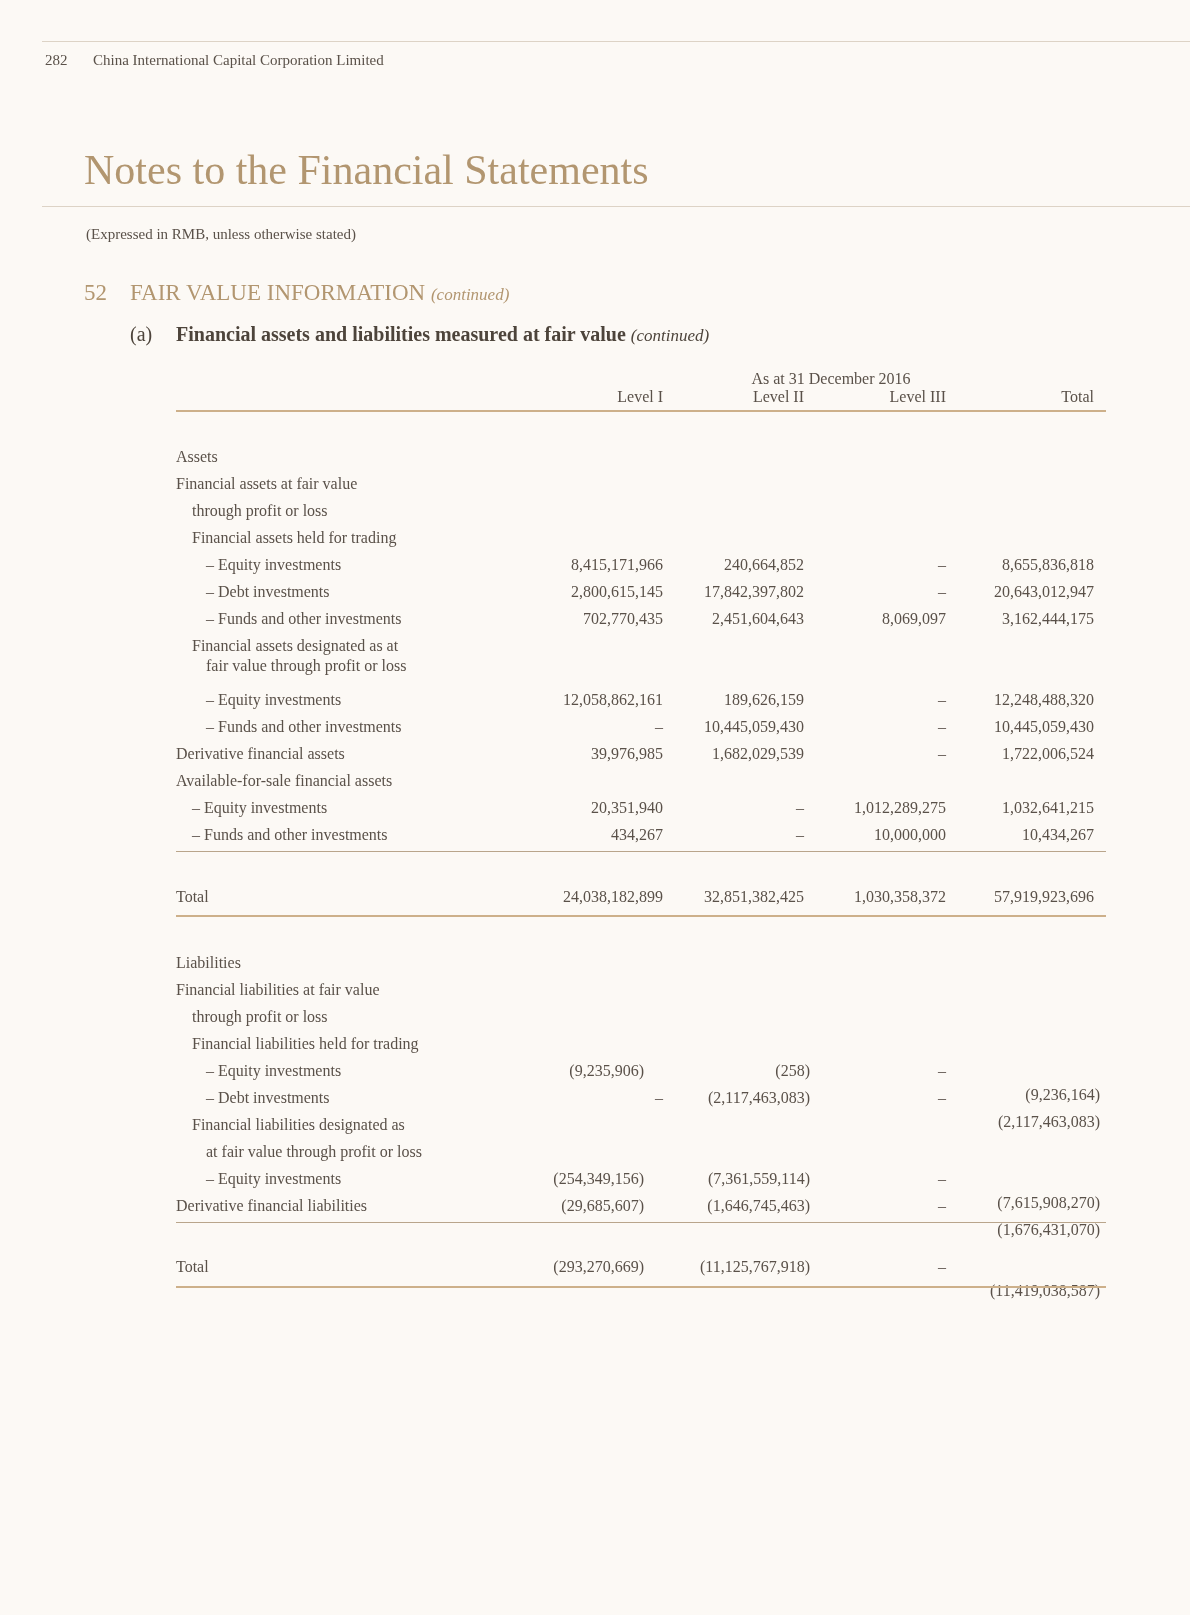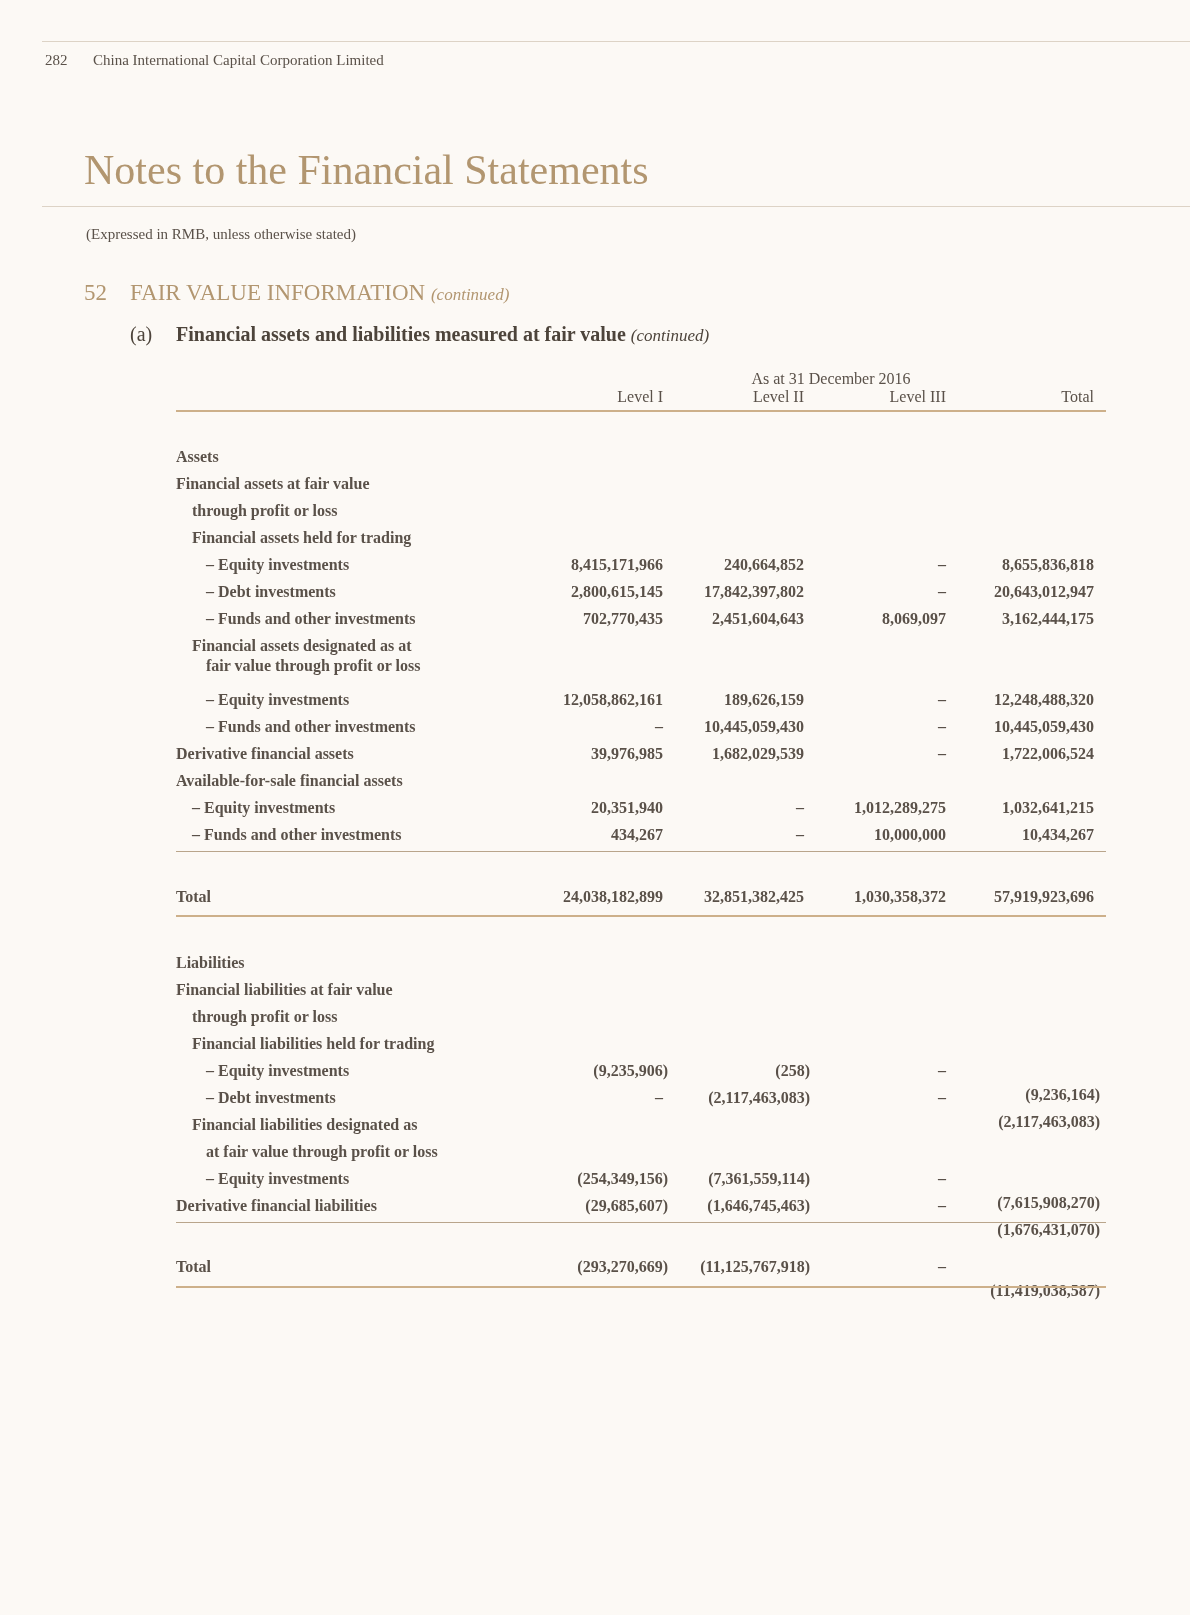"Assets" .row { font-weight: bold -> none }
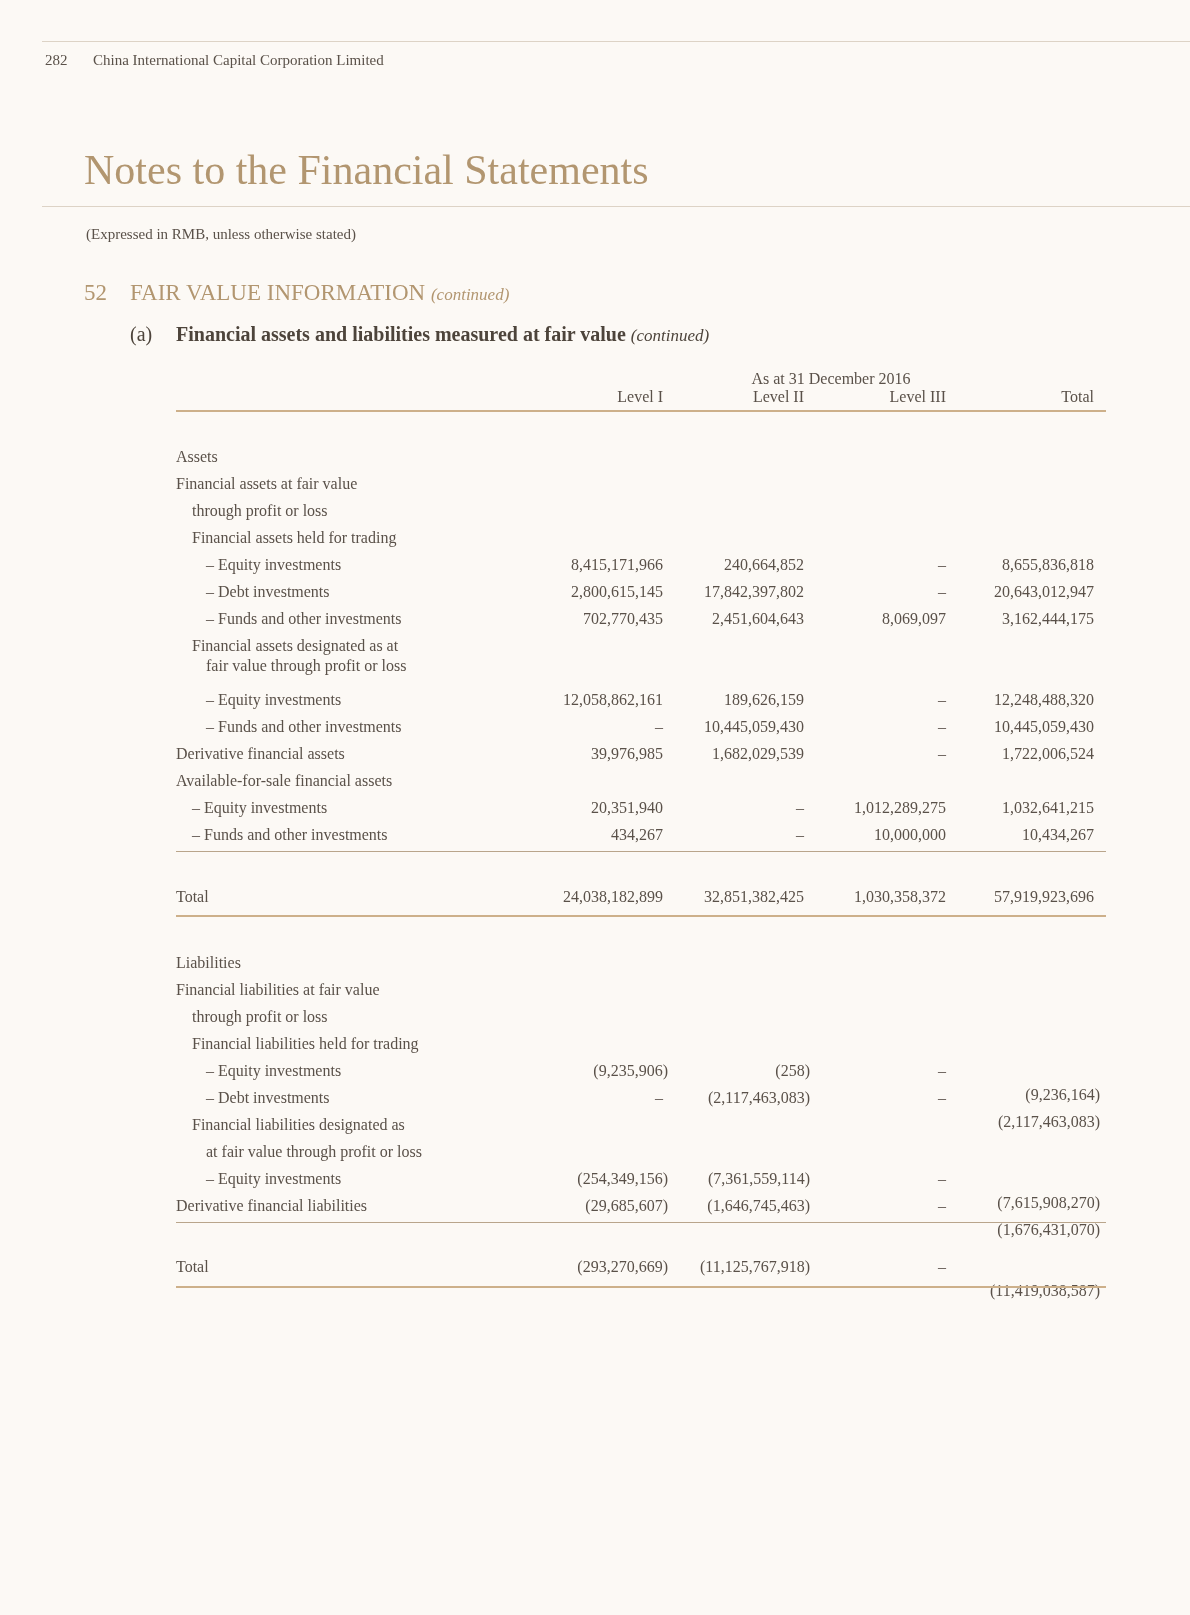"(9,235,906)" .c1p { right: 438px -> 462px }
